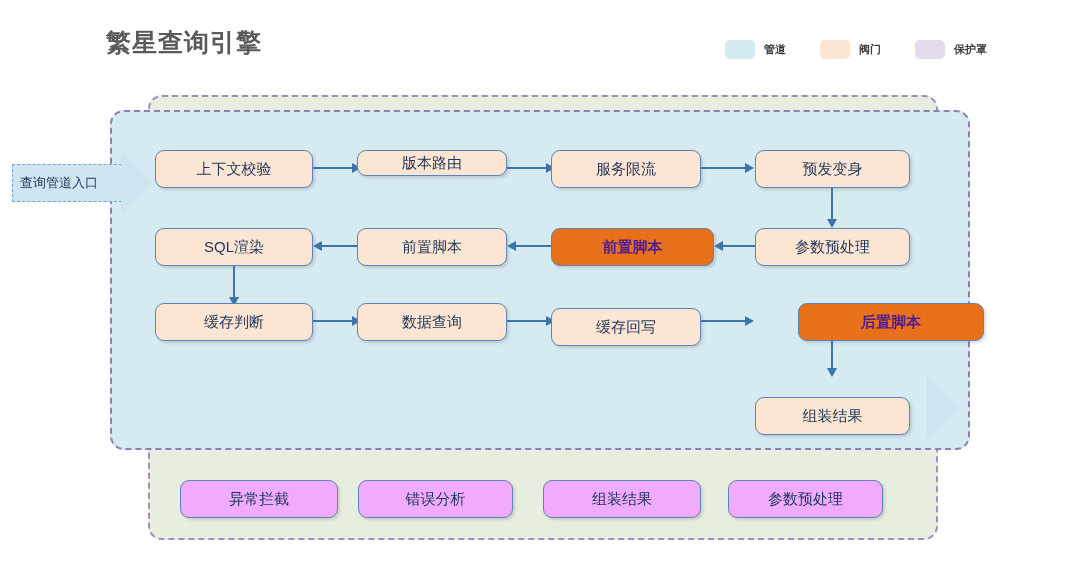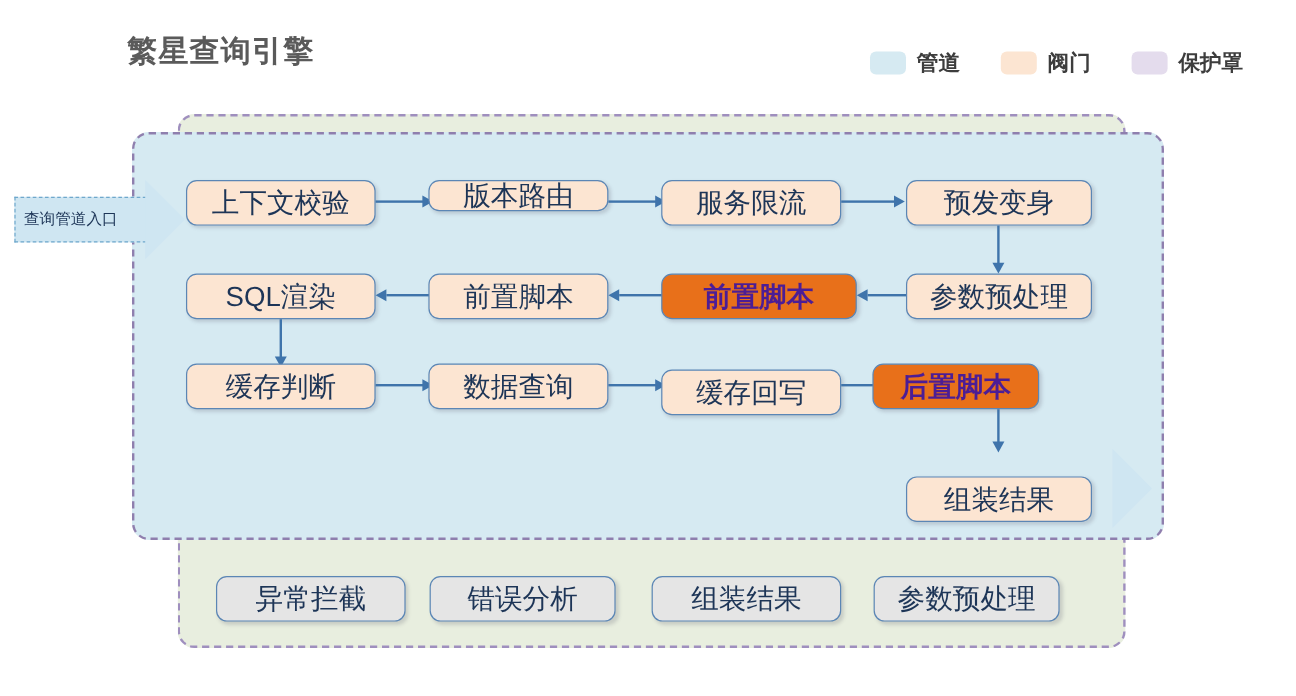"管道" .legend-label { font-size: 18px -> 11px }
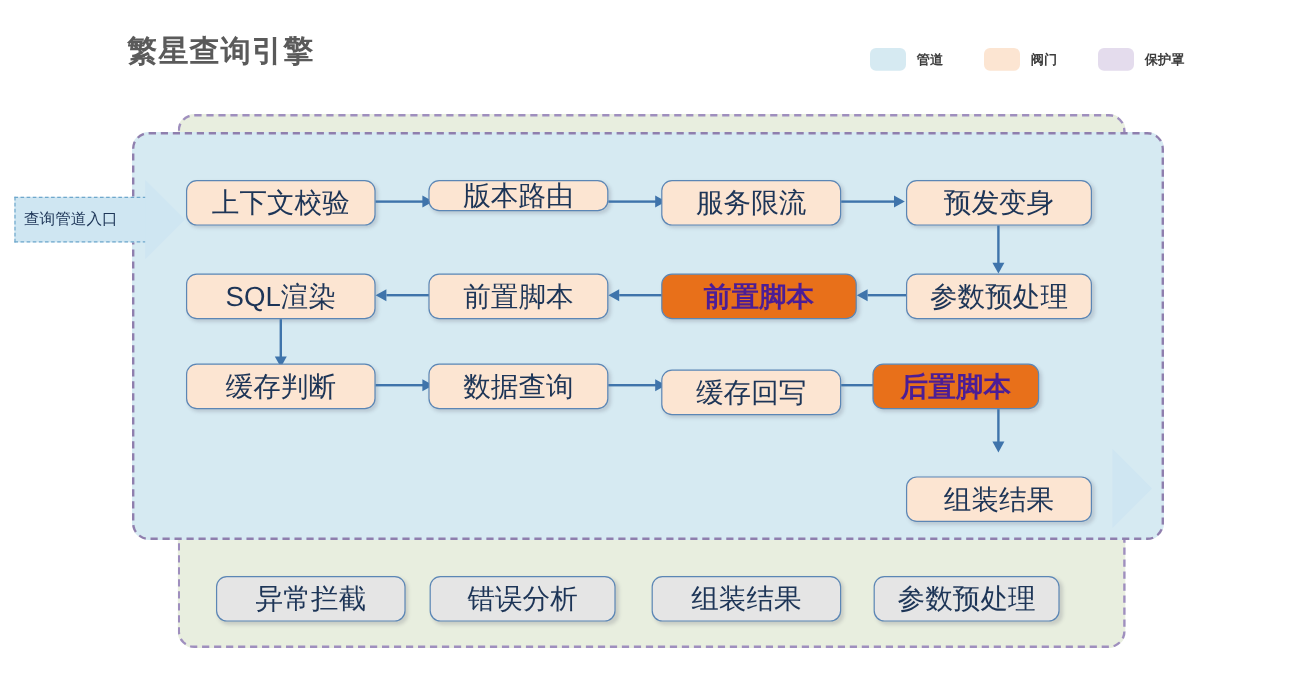"上下文校验" .node { font-size: 23px -> 15px }
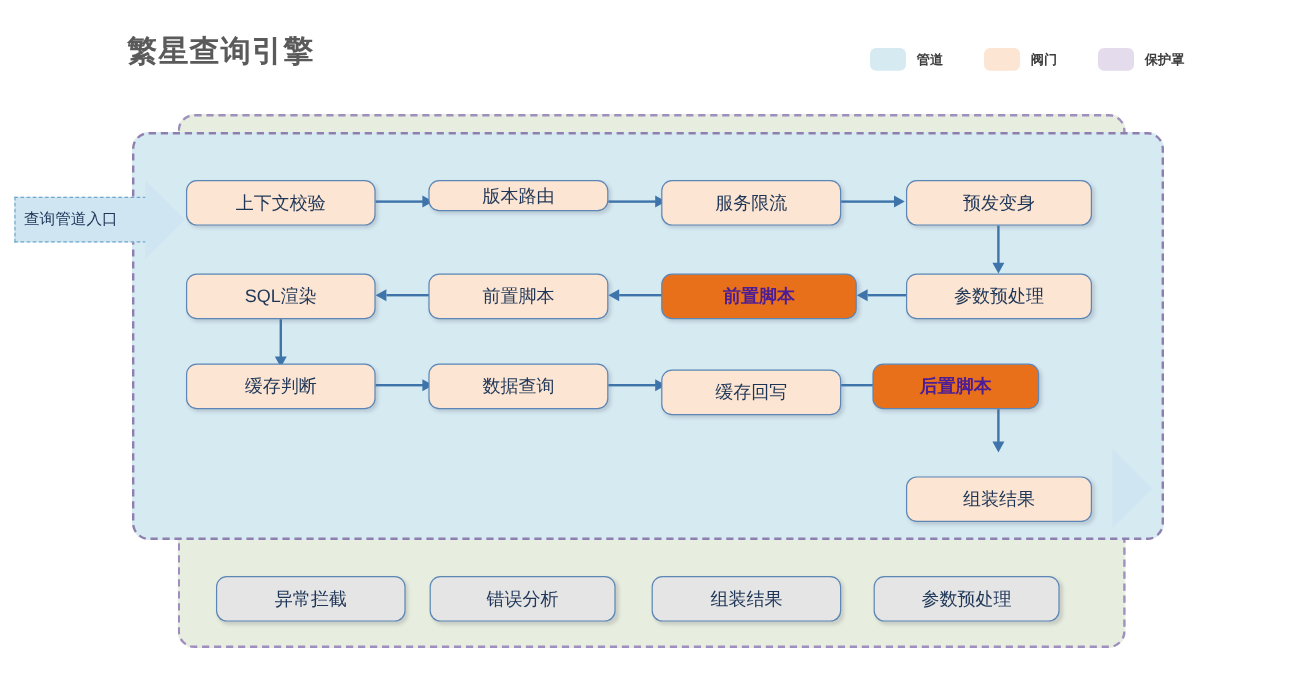"后置脚本" div.node { left: 727px -> 798px; width: 139px -> 186px }
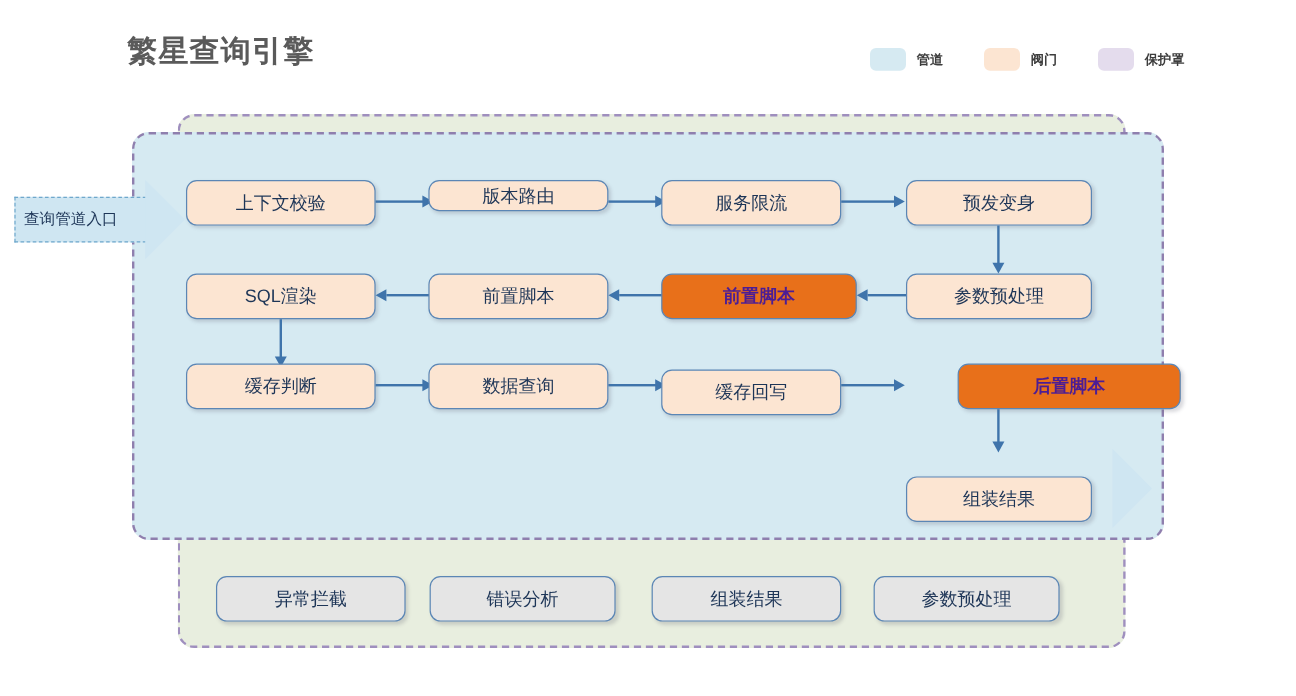"异常拦截" .node.guard { background: #e5e5e5 -> #f0abfc }
